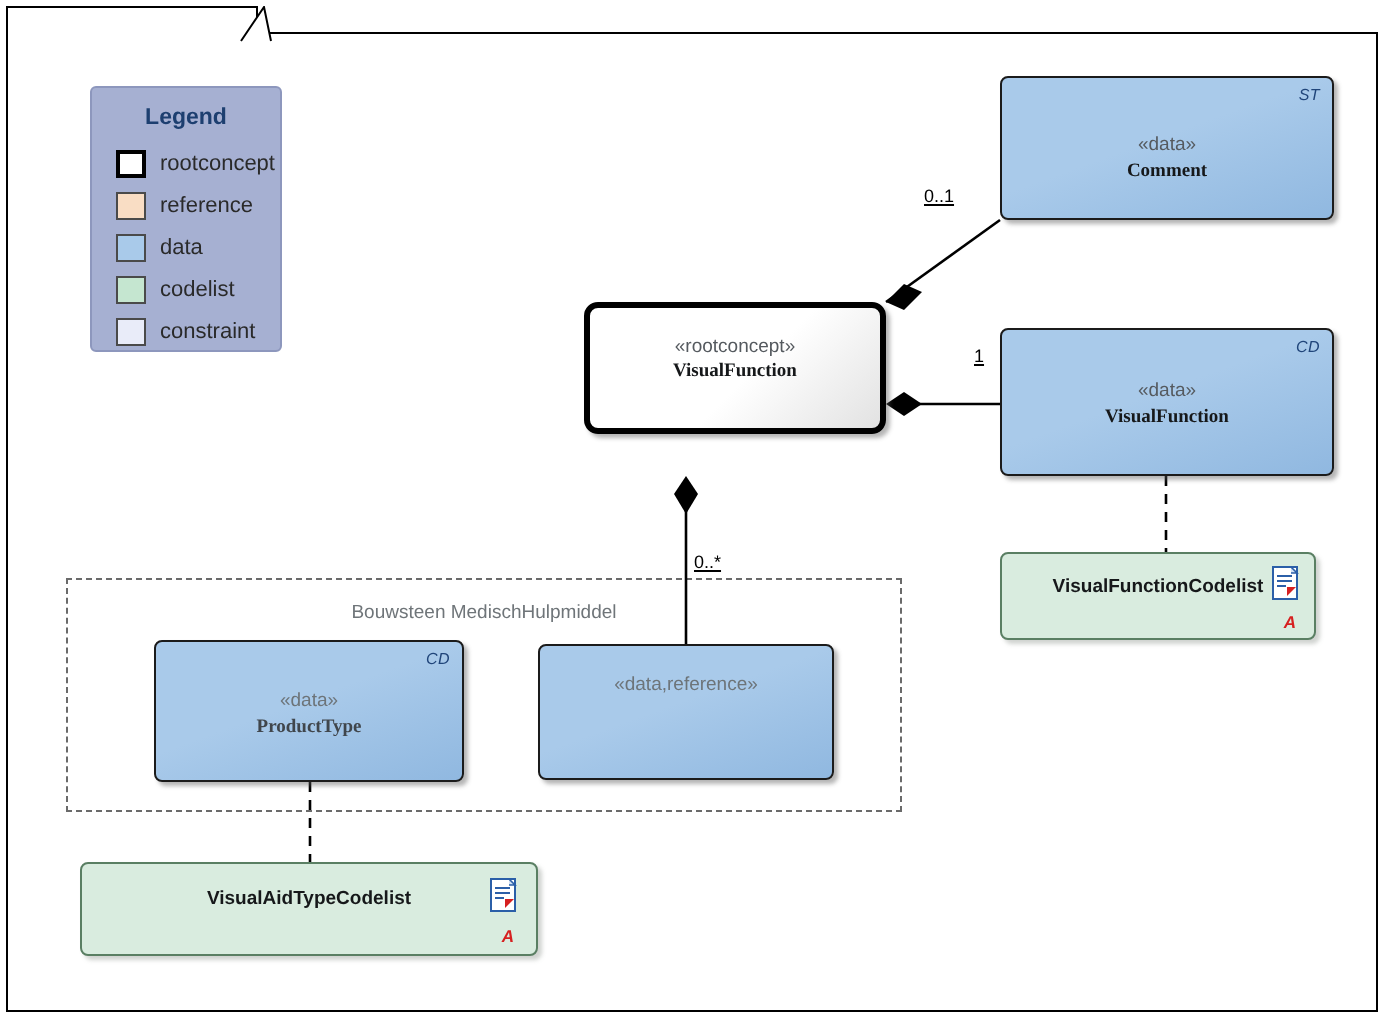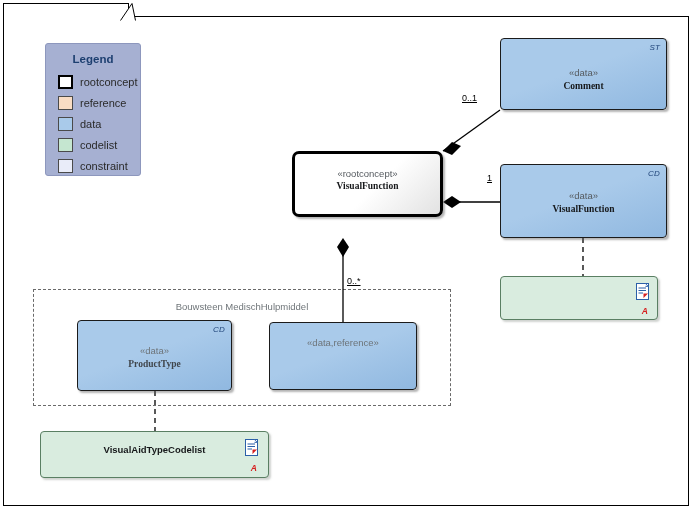"VisualFunctionCodelist" span.cls-name-left { html: none -> <span>VisualFunctionCodelist</span> }
